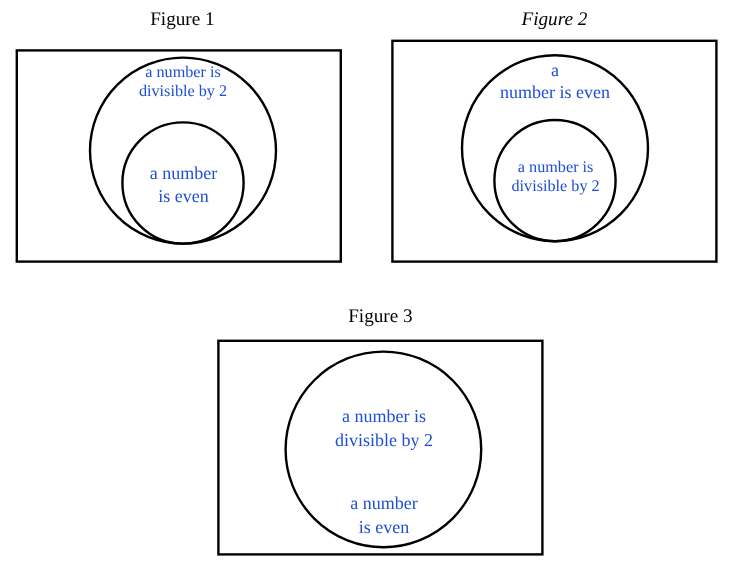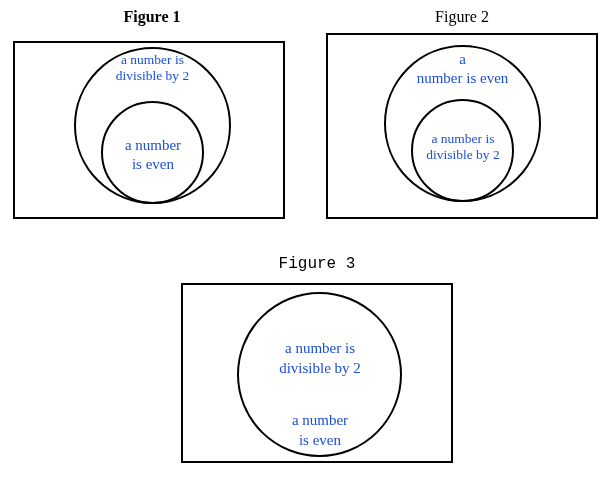"Figure 1" #fig1-title { font-weight: bold -> none }
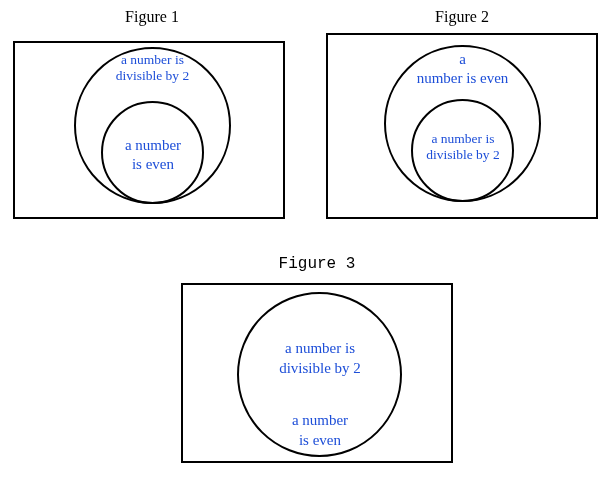"Figure 2" #fig2-title { font-style: none -> italic }
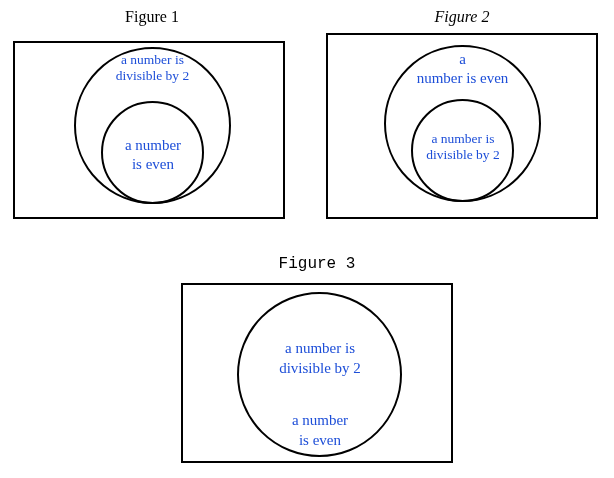"Figure 3" #fig3-title { font-family: Liberation Mono, monospace -> none }
